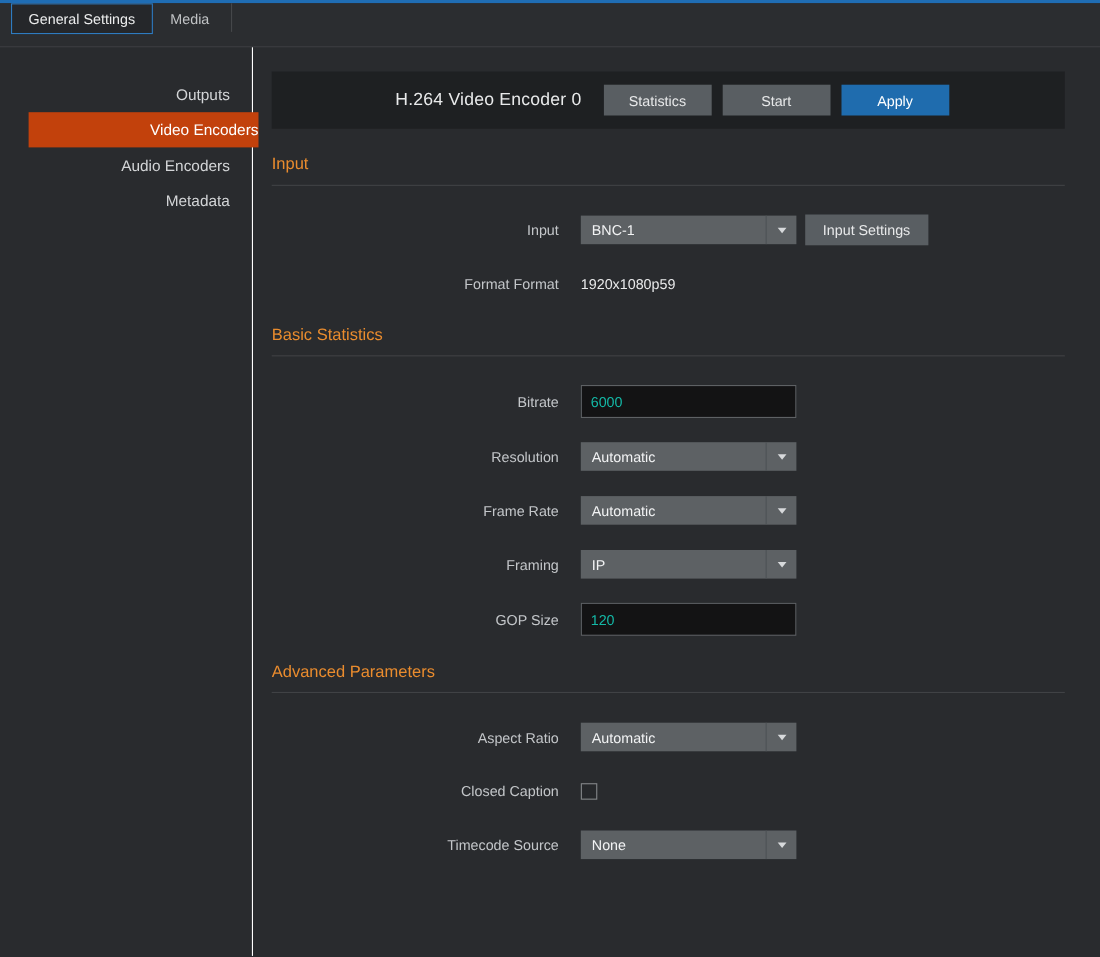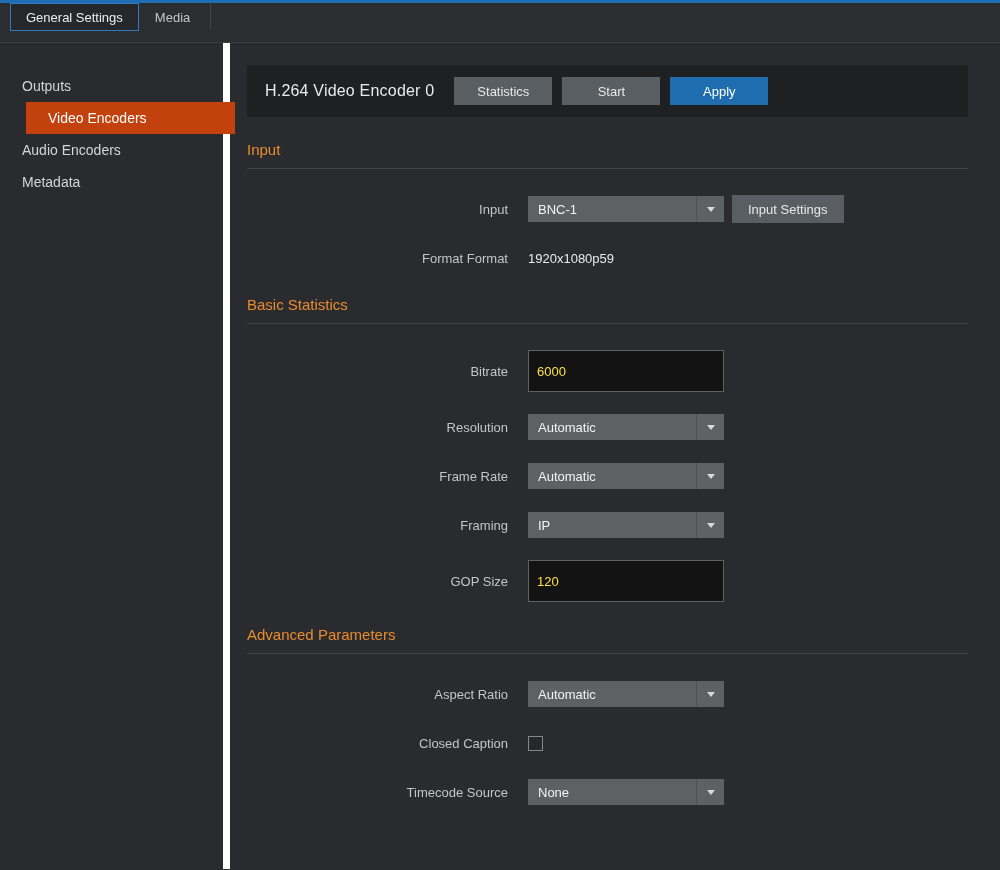"Outputs" .sidebar { border-right: 7px solid #ffffff -> 1px solid #ffffff; text-align: none -> right }
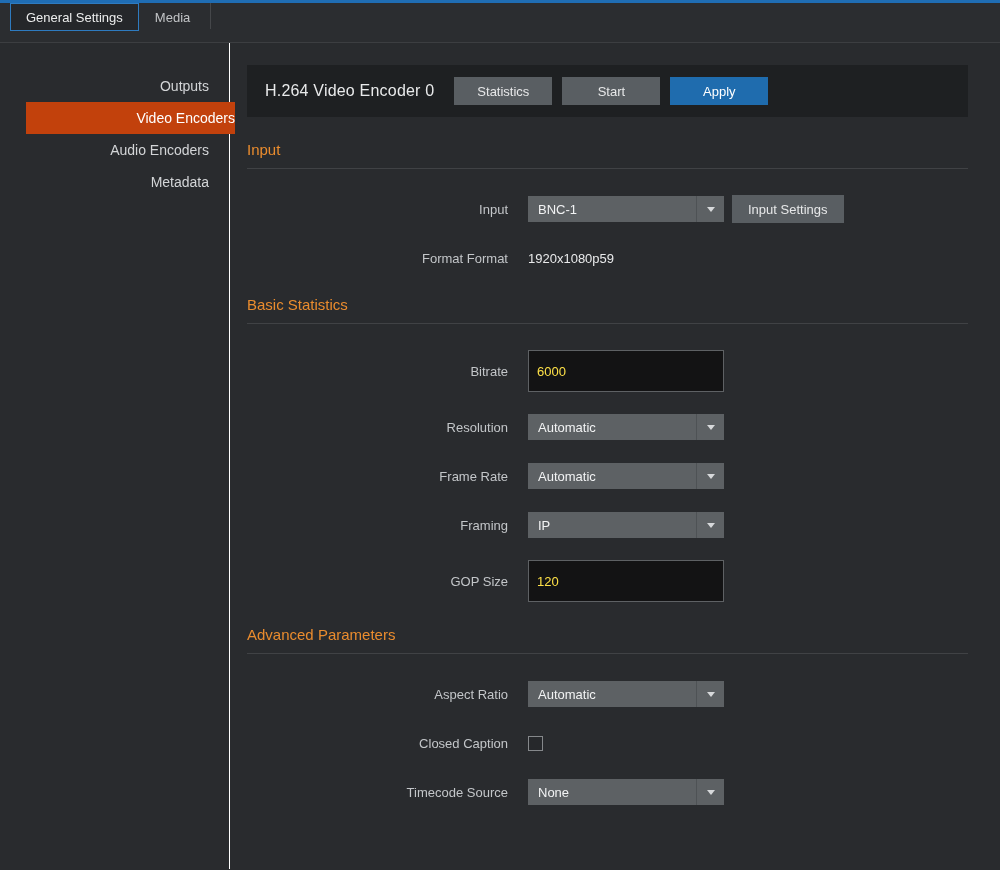"H.264 Video Encoder 0" .content-header { justify-content: flex-start -> center }
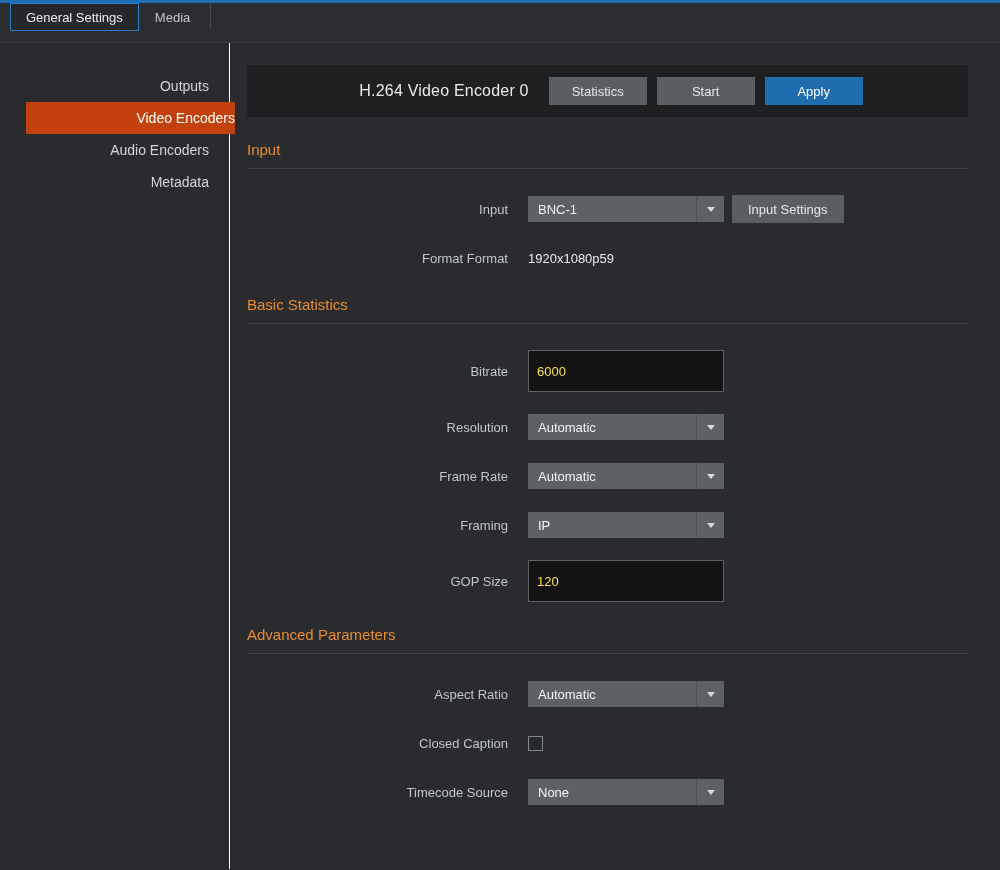"6000" .text-input { color: #fde047 -> #14b8a6; height: 42px -> 30px }
